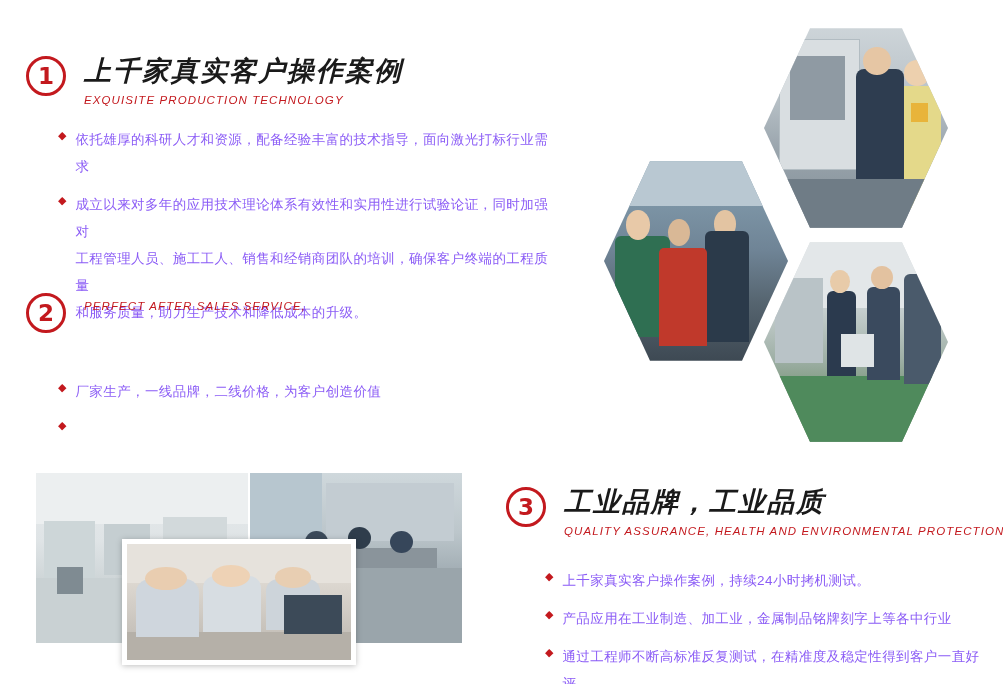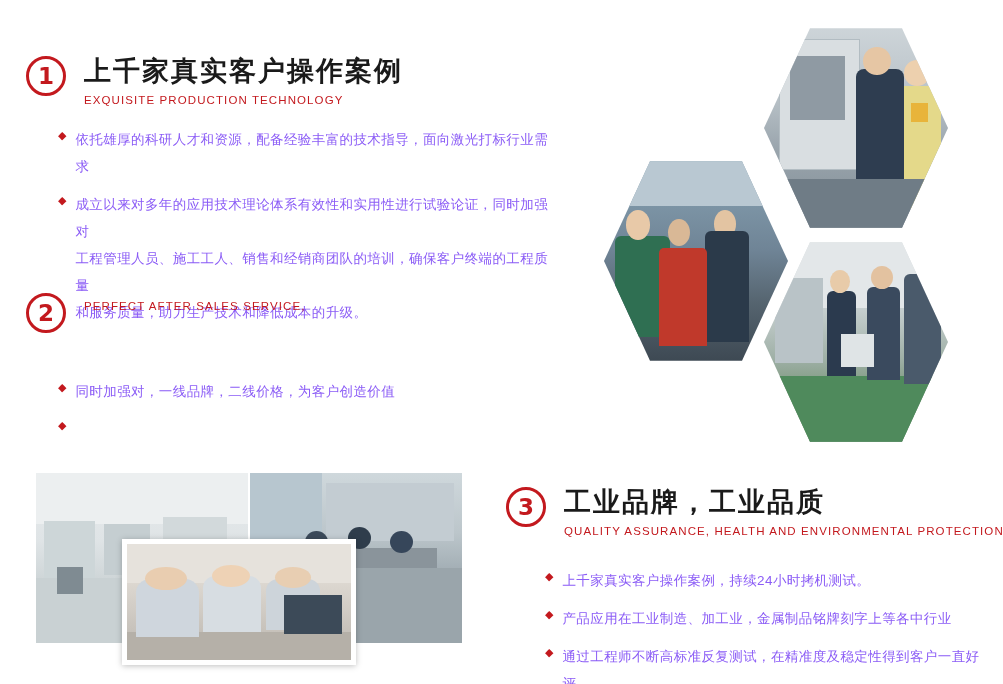"上千家真实客户操作案例" .head-text { font-style: none -> italic }
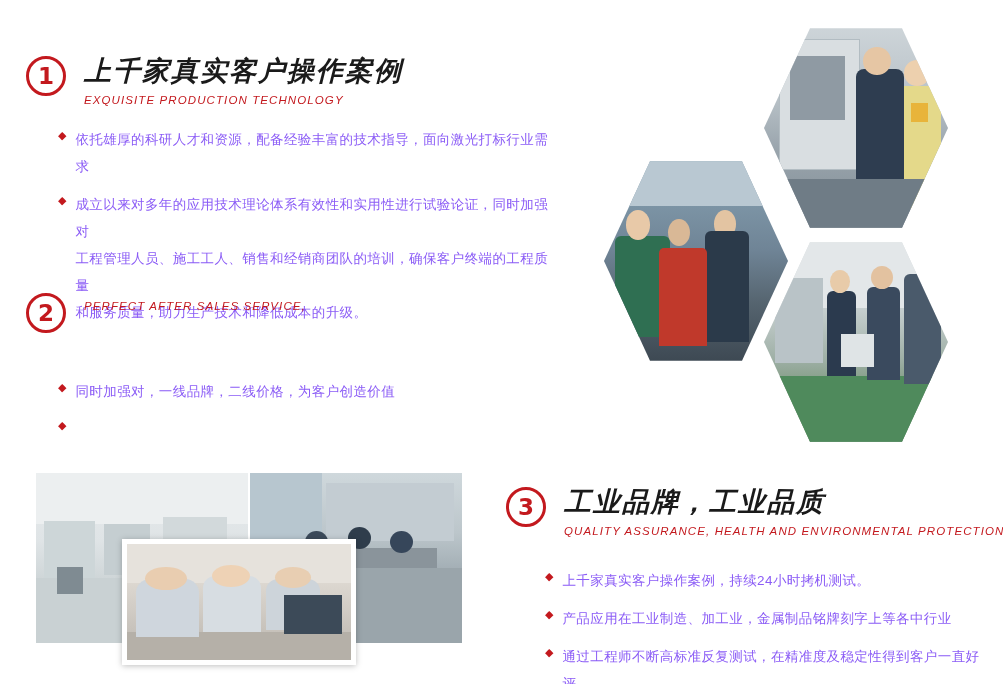"同时加强对，一线品牌，二线价格，为客户创造价值" span.bullet-text { text: 同时加强对 -> 厂家生产 }
